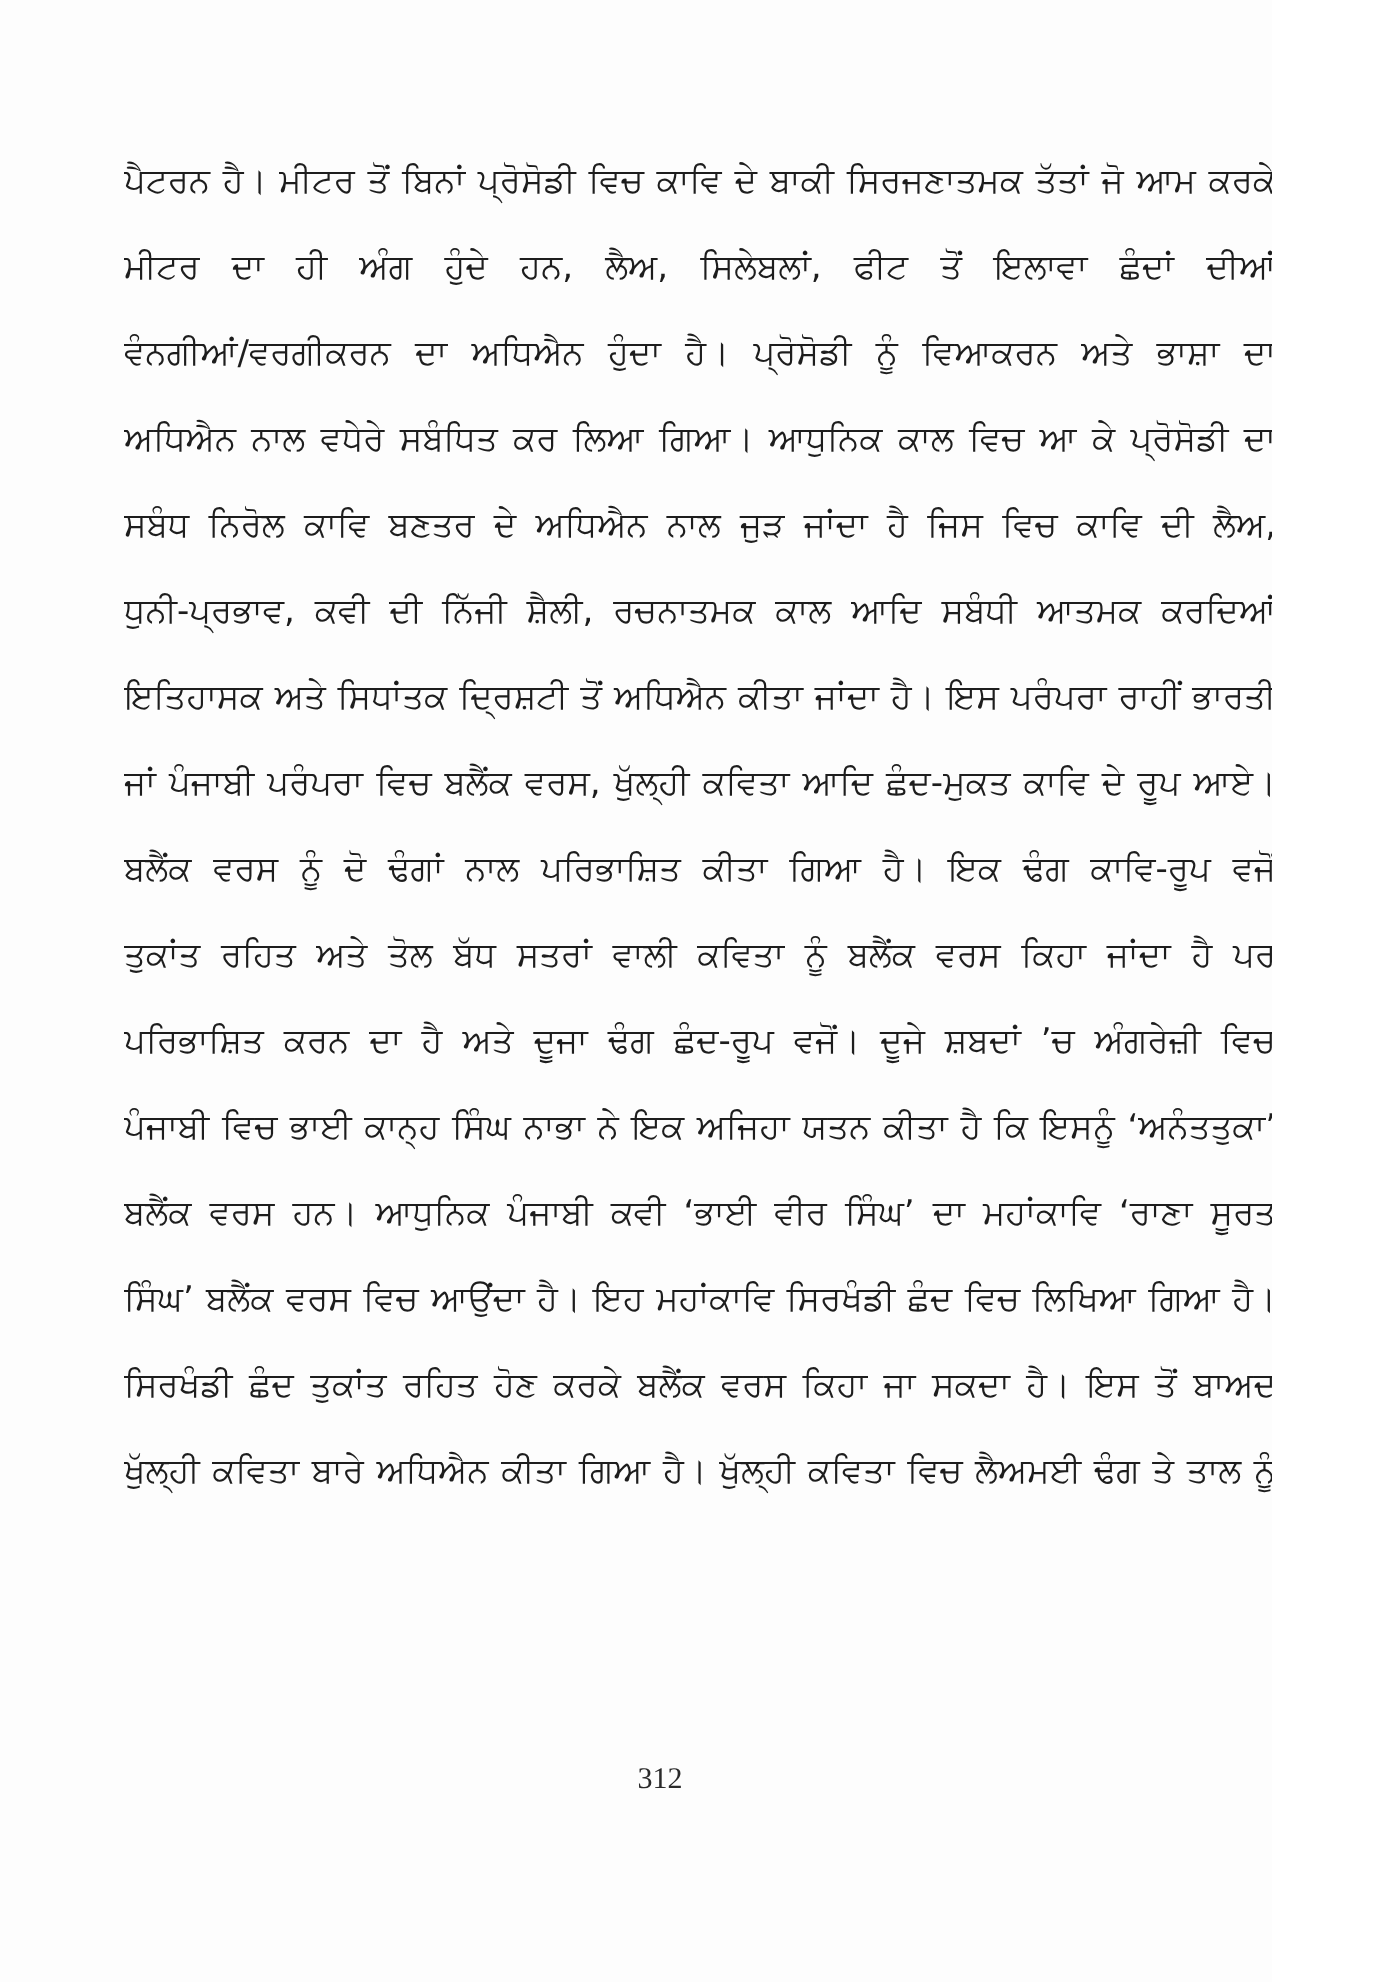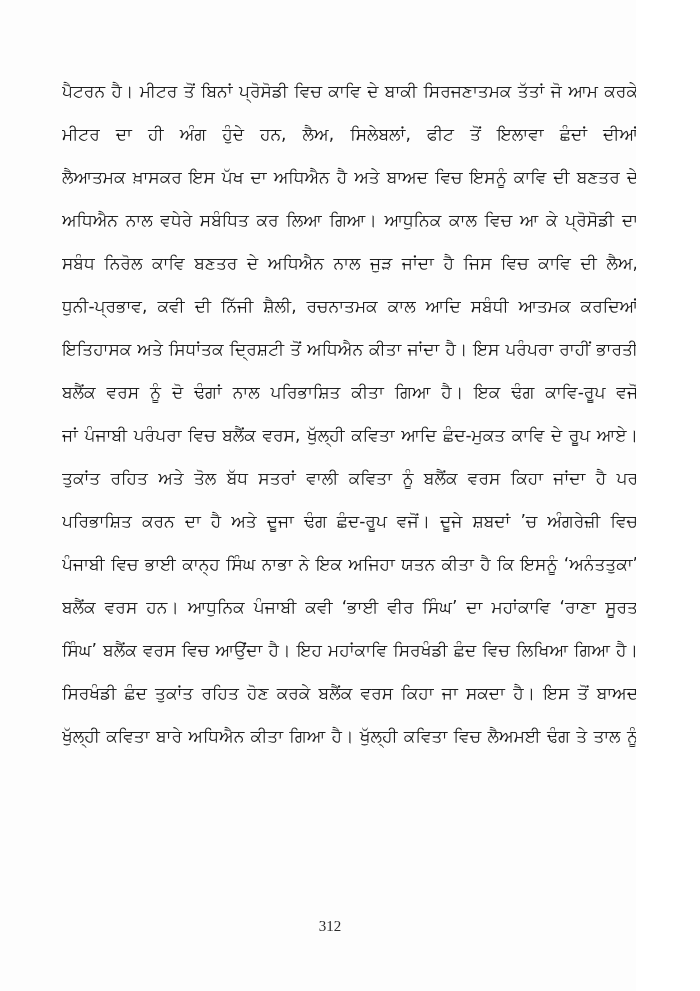"ਵੰਨਗੀਆਂ/ਵਰਗੀਕਰਨ ਦਾ ਅਧਿਐਨ ਹੁੰਦਾ ਹੈ।" div.line { html: none -> <div>ਵੰਨਗੀਆਂ/ਵਰਗੀਕਰਨ ਦਾ ਅਧਿਐਨ ਹੁੰਦਾ ਹੈ। ਪ੍ਰੋਸੋਡੀ ਨੂੰ ਵਿਆਕਰਨ ਅਤੇ ਭਾਸ਼ਾ ਦਾ</div> }
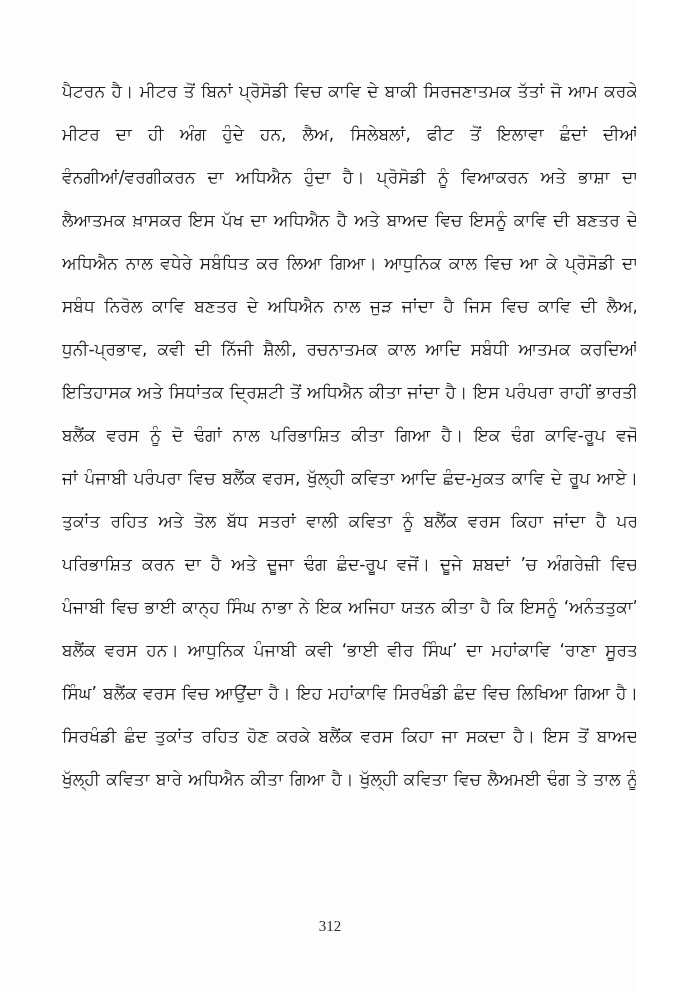"ਲੈਆਤਮਕ ਖ਼ਾਸਕਰ ਇਸ ਪੱਖ ਦਾ" div.line { html: <div>ਲੈਆਤਮਕ ਖ਼ਾਸਕਰ ਇਸ ਪੱਖ ਦਾ ਅਧਿਐਨ ਹੈ ਅਤੇ ਬਾਅਦ ਵਿਚ ਇਸਨੂੰ ਕਾਵਿ ਦੀ ਬਣਤਰ ਦੇ</div> -> none }
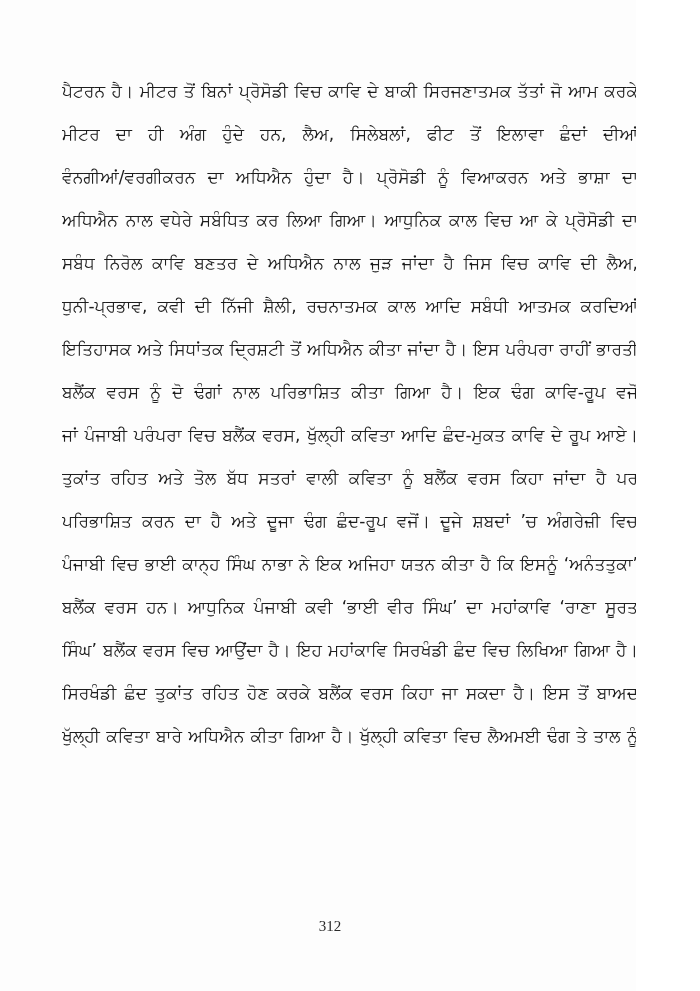"ਬਲੈਂਕ ਵਰਸ ਨੂੰ ਦੋ ਢੰਗਾਂ" div.line { order: before "ਜਾਂ ਪੰਜਾਬੀ ਪਰੰਪਰਾ ਵਿਚ ਬਲੈਂਕ" -> after "ਜਾਂ ਪੰਜਾਬੀ ਪਰੰਪਰਾ ਵਿਚ ਬਲੈਂਕ" }
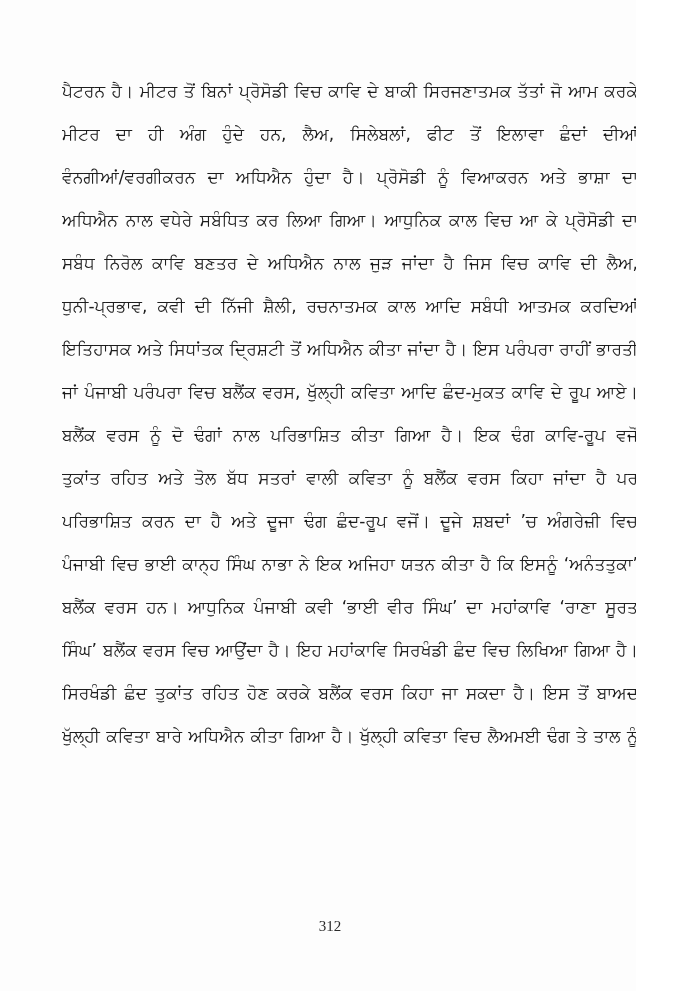"312" .page-number { margin-top: 36px -> none }
